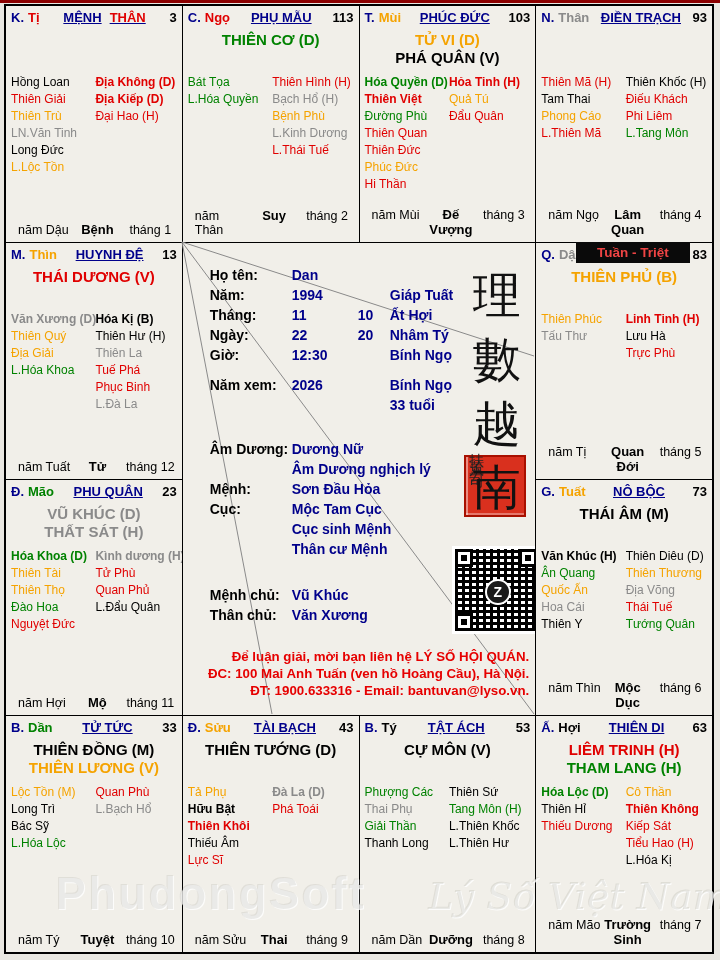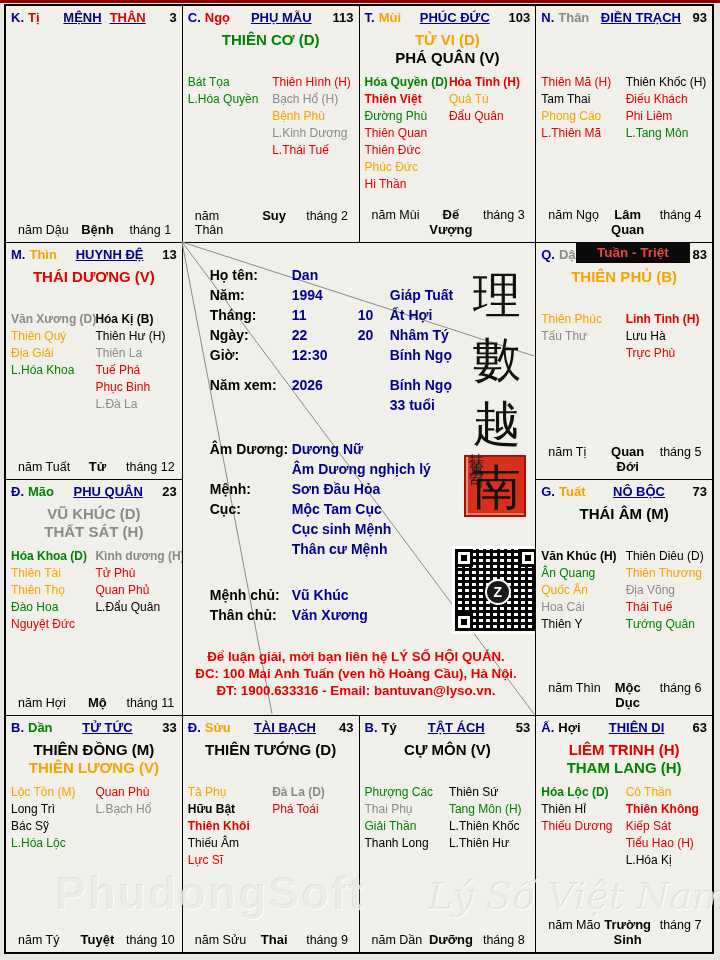"Hồng Loan" div.scols { html: none -> <div> <div> <div>Hồng Loan</div> <div>Thiên Giải</div> <div>Thiên Trù</div> <div>LN.Văn Tinh</div> <div>Long Đức</div> <div>L.Lộc Tồn</div> </div> <div> <div>Địa Không (D)</div> <div>Địa Kiếp (D)</div> <div>Đại Hao (H)</div> </div> </div> }
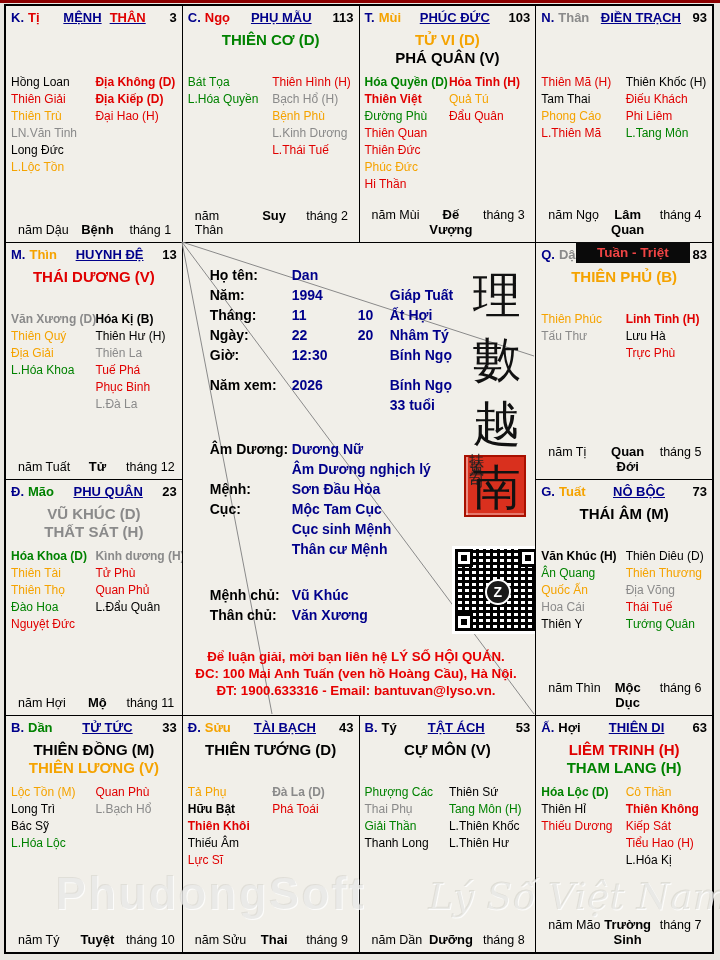"Để luận giải, mời bạn" .contact { text-align: center -> right }
